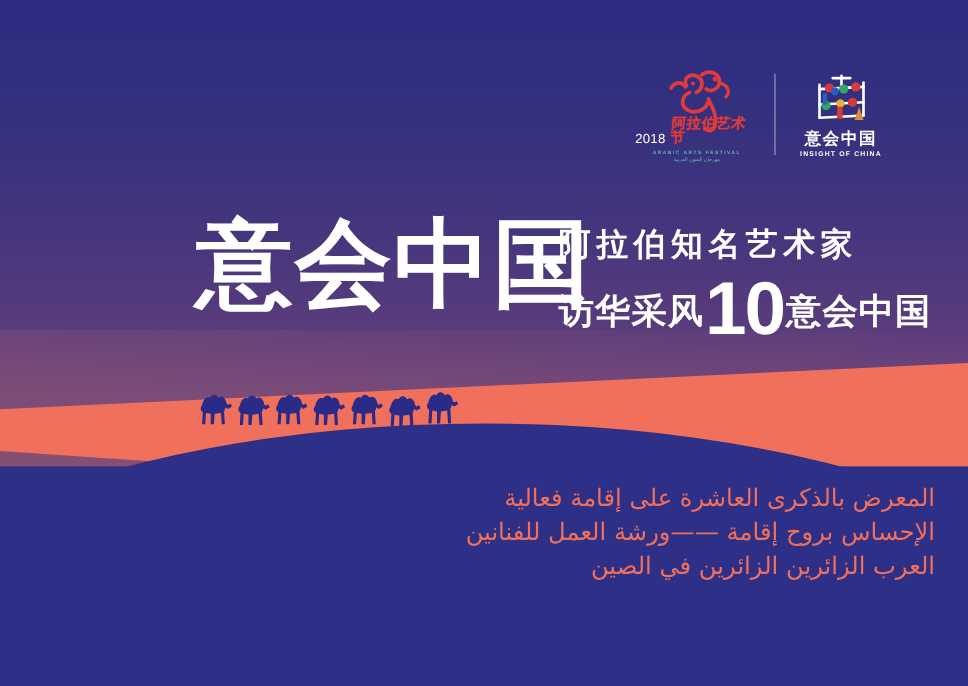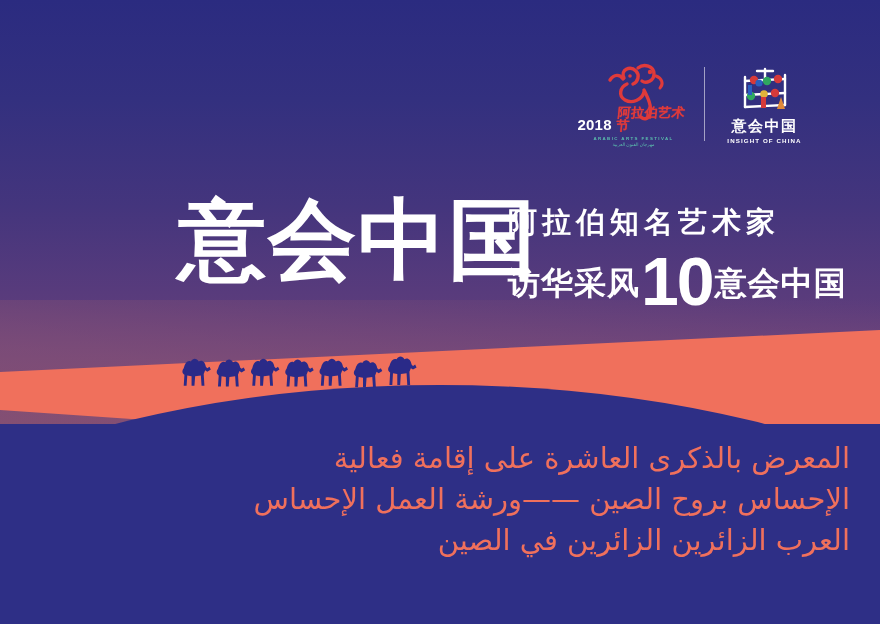"2018" #aaf-year { font-size: 15px -> 12px; font-weight: 700 -> 400 }
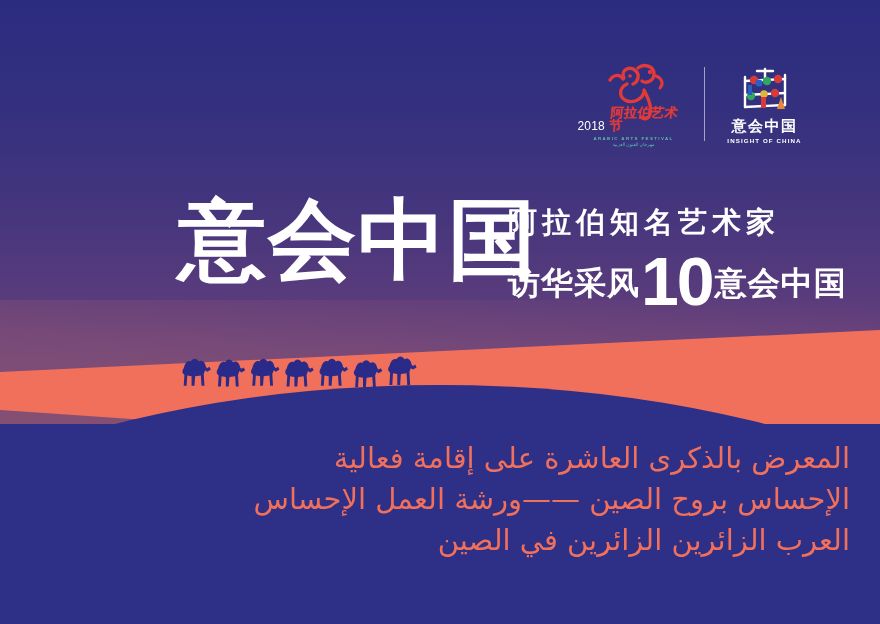"المعرض بالذكرى العاشرة على إقامة" #arabic { font-size: 29px -> 22px }
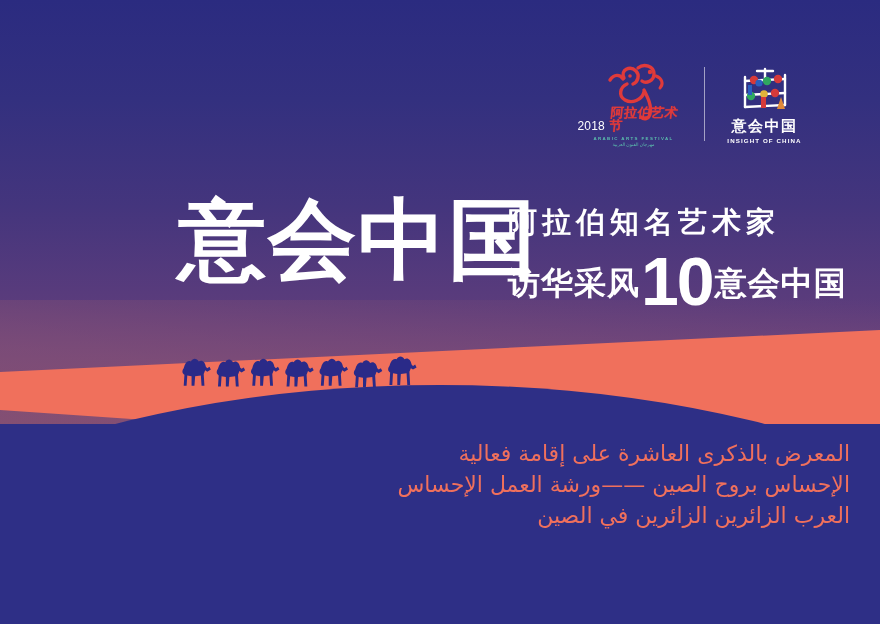"الإحساس بروح الصين ——ورشة العمل" span.ar-line { text: الصين ——ورشة العمل الإحساس -> إقامة ——ورشة العمل للفنانين }
